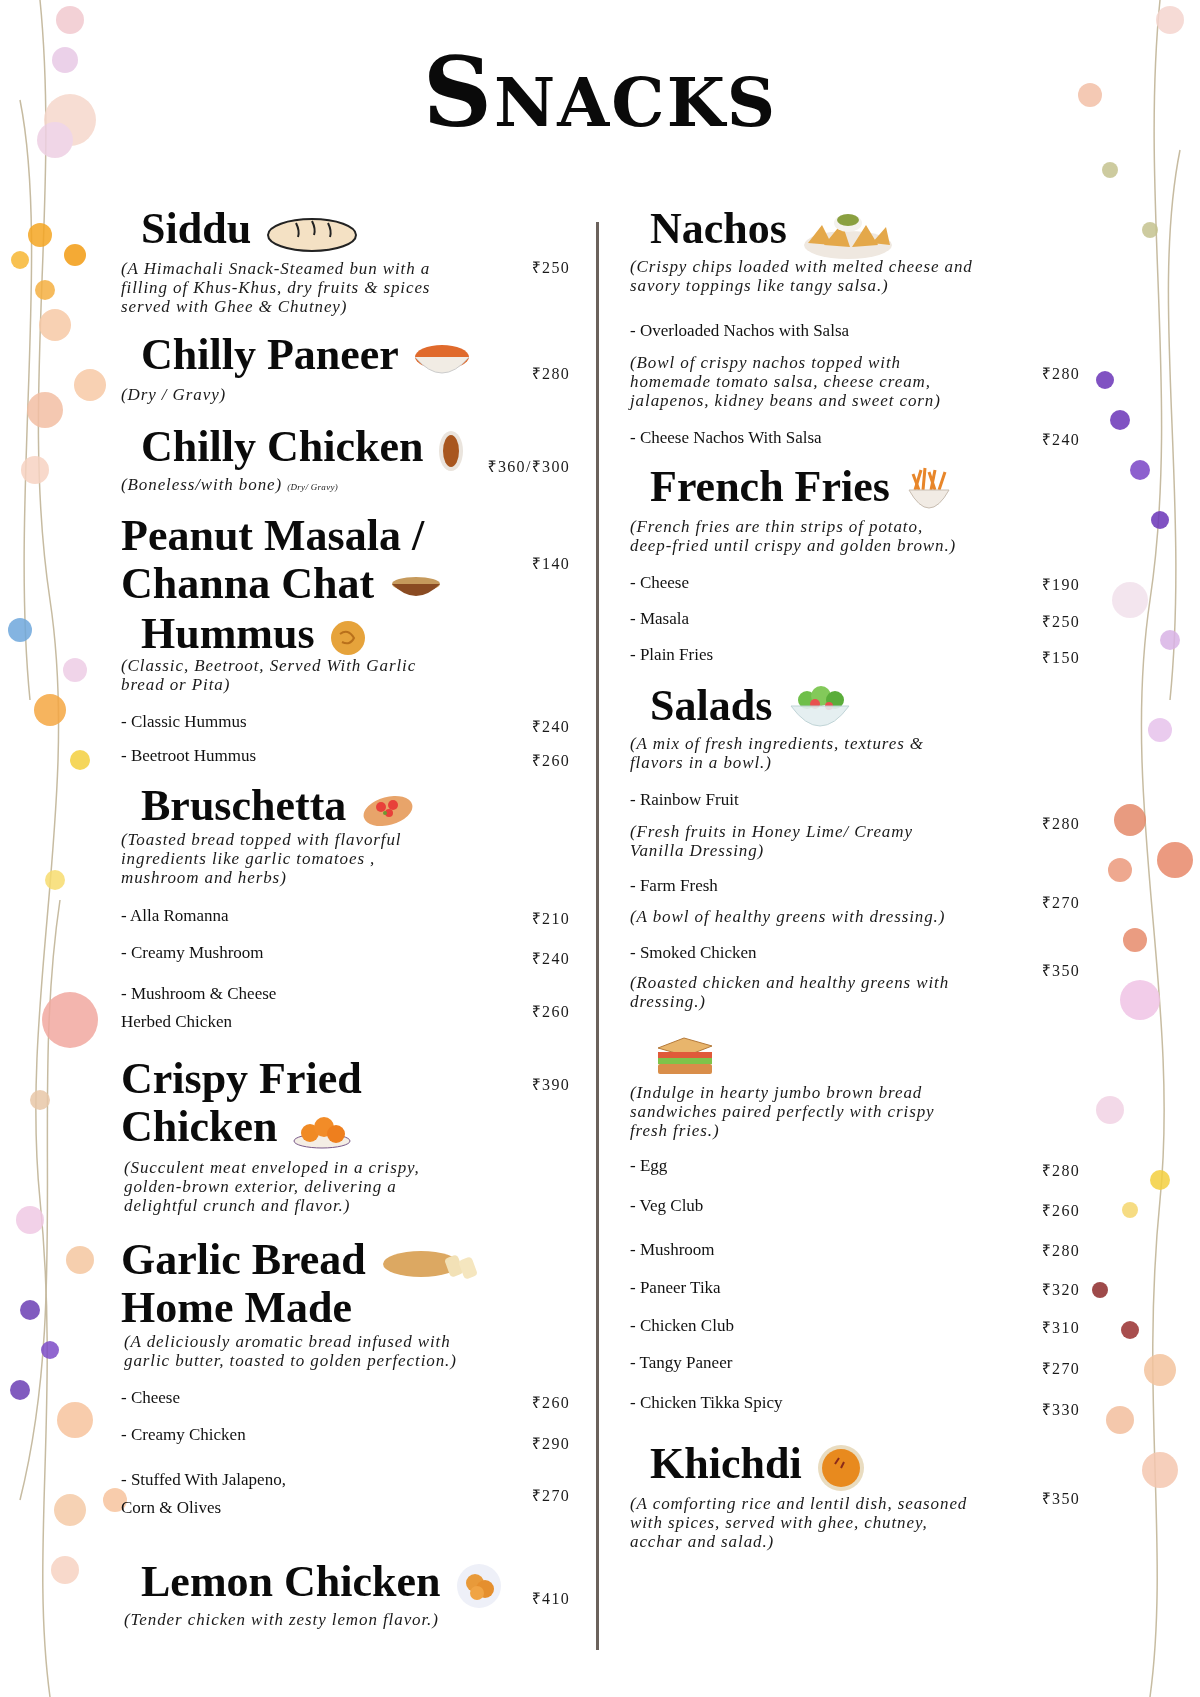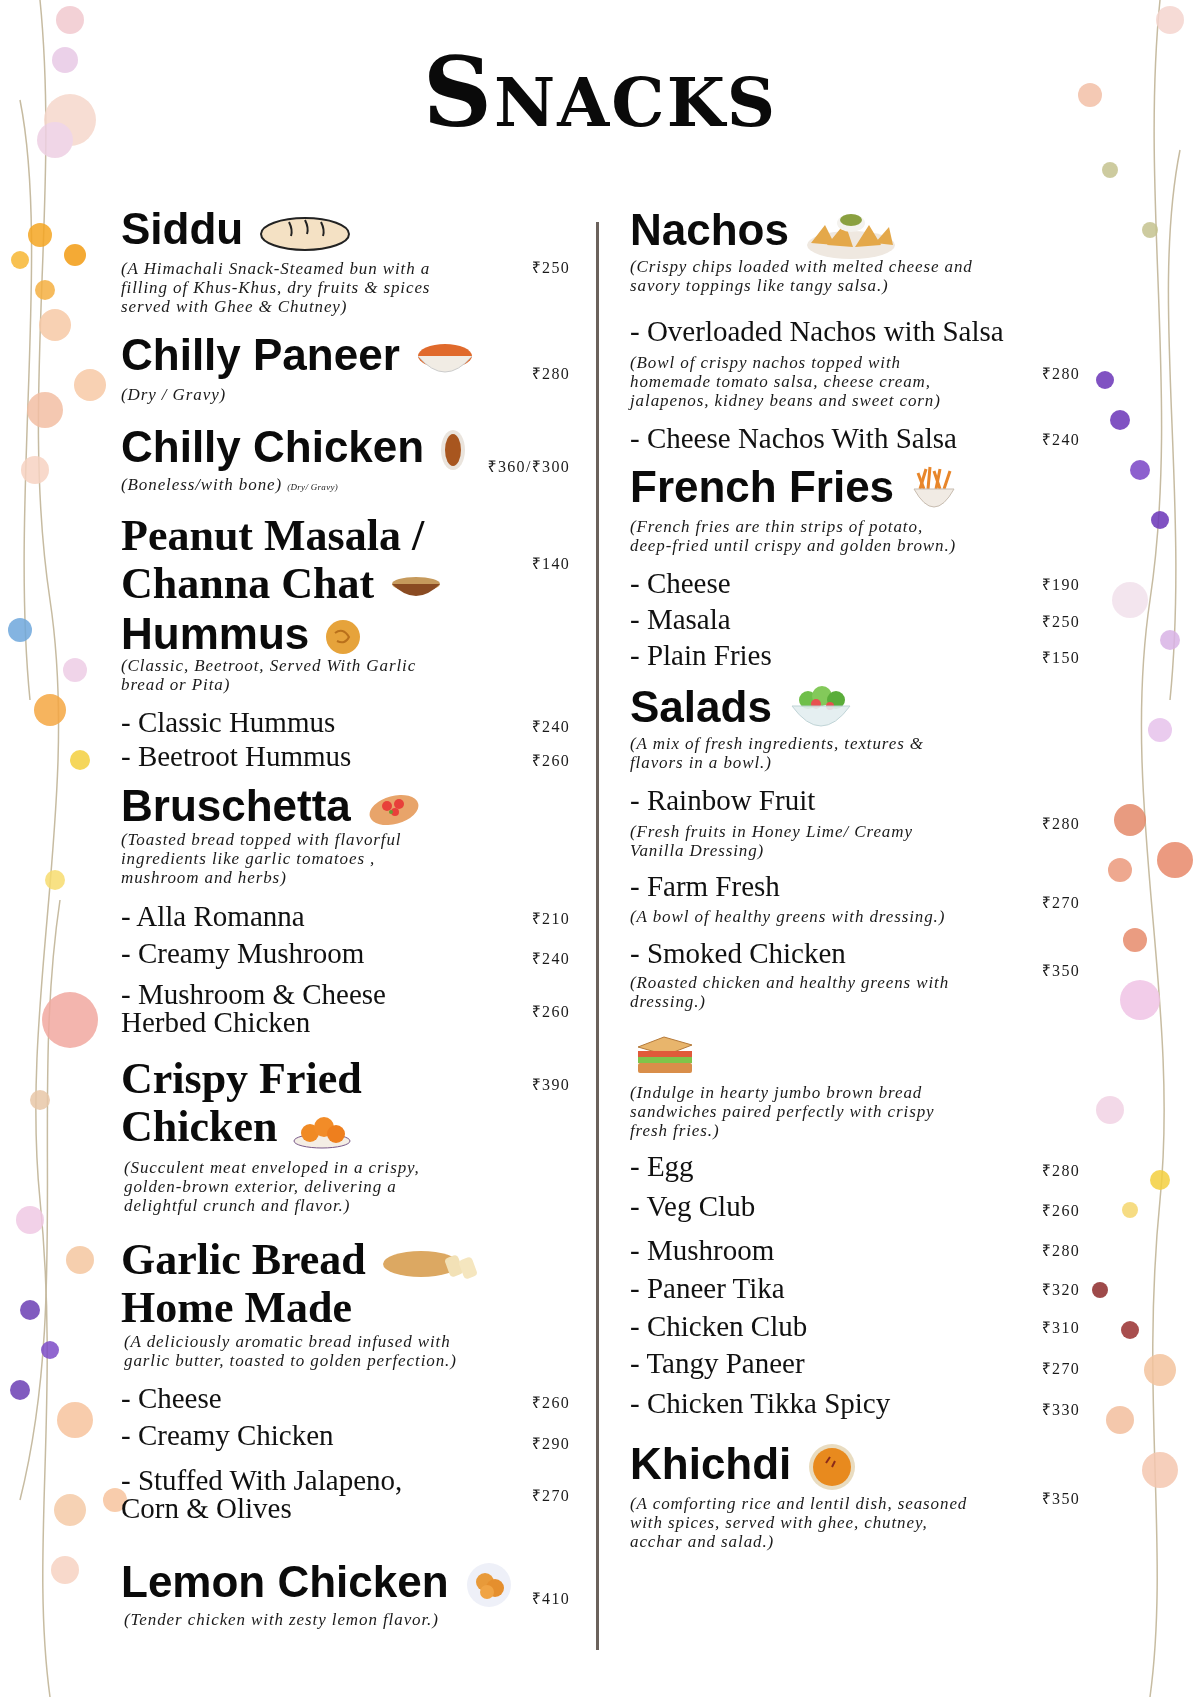"Siddu" .h { font-family: Liberation Sans, sans-serif -> Liberation Serif, serif; margin-left: none -> 20px }
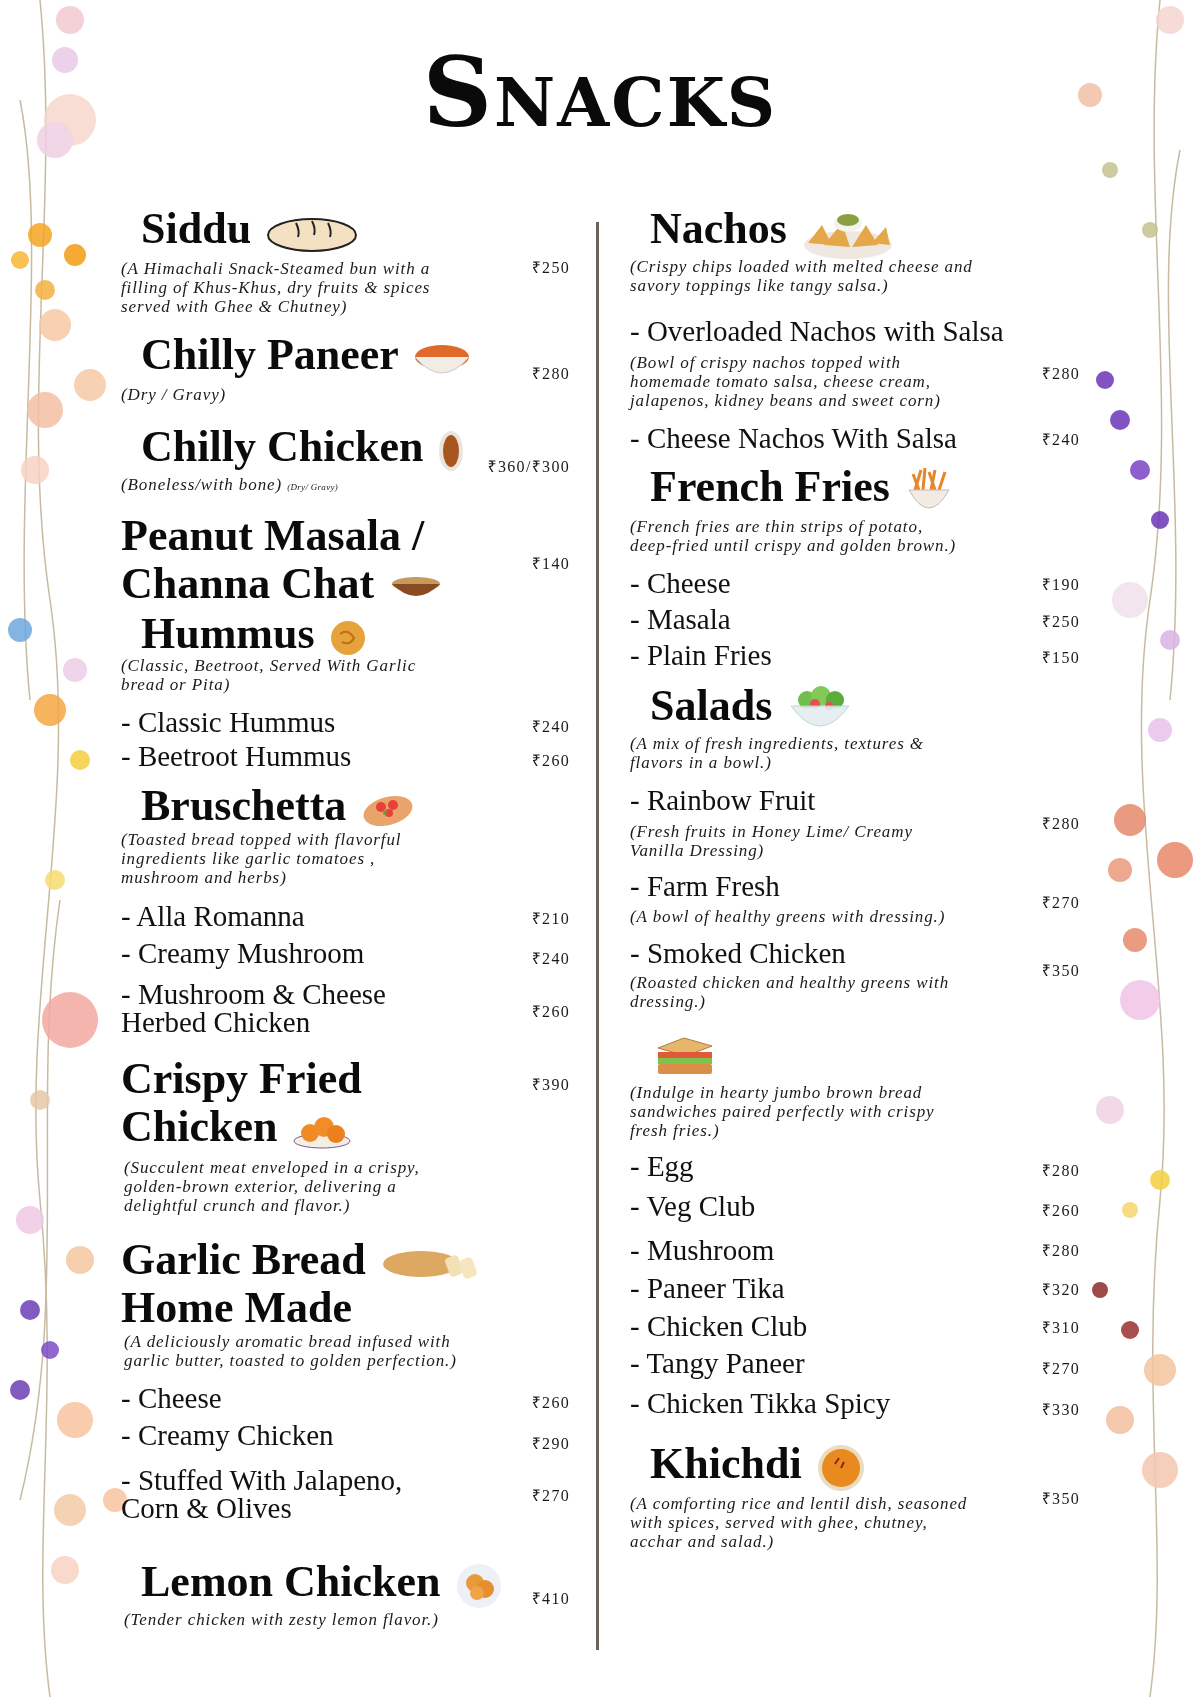"- Overloaded Nachos with Salsa" .sub { font-size: 29px -> 17px }
